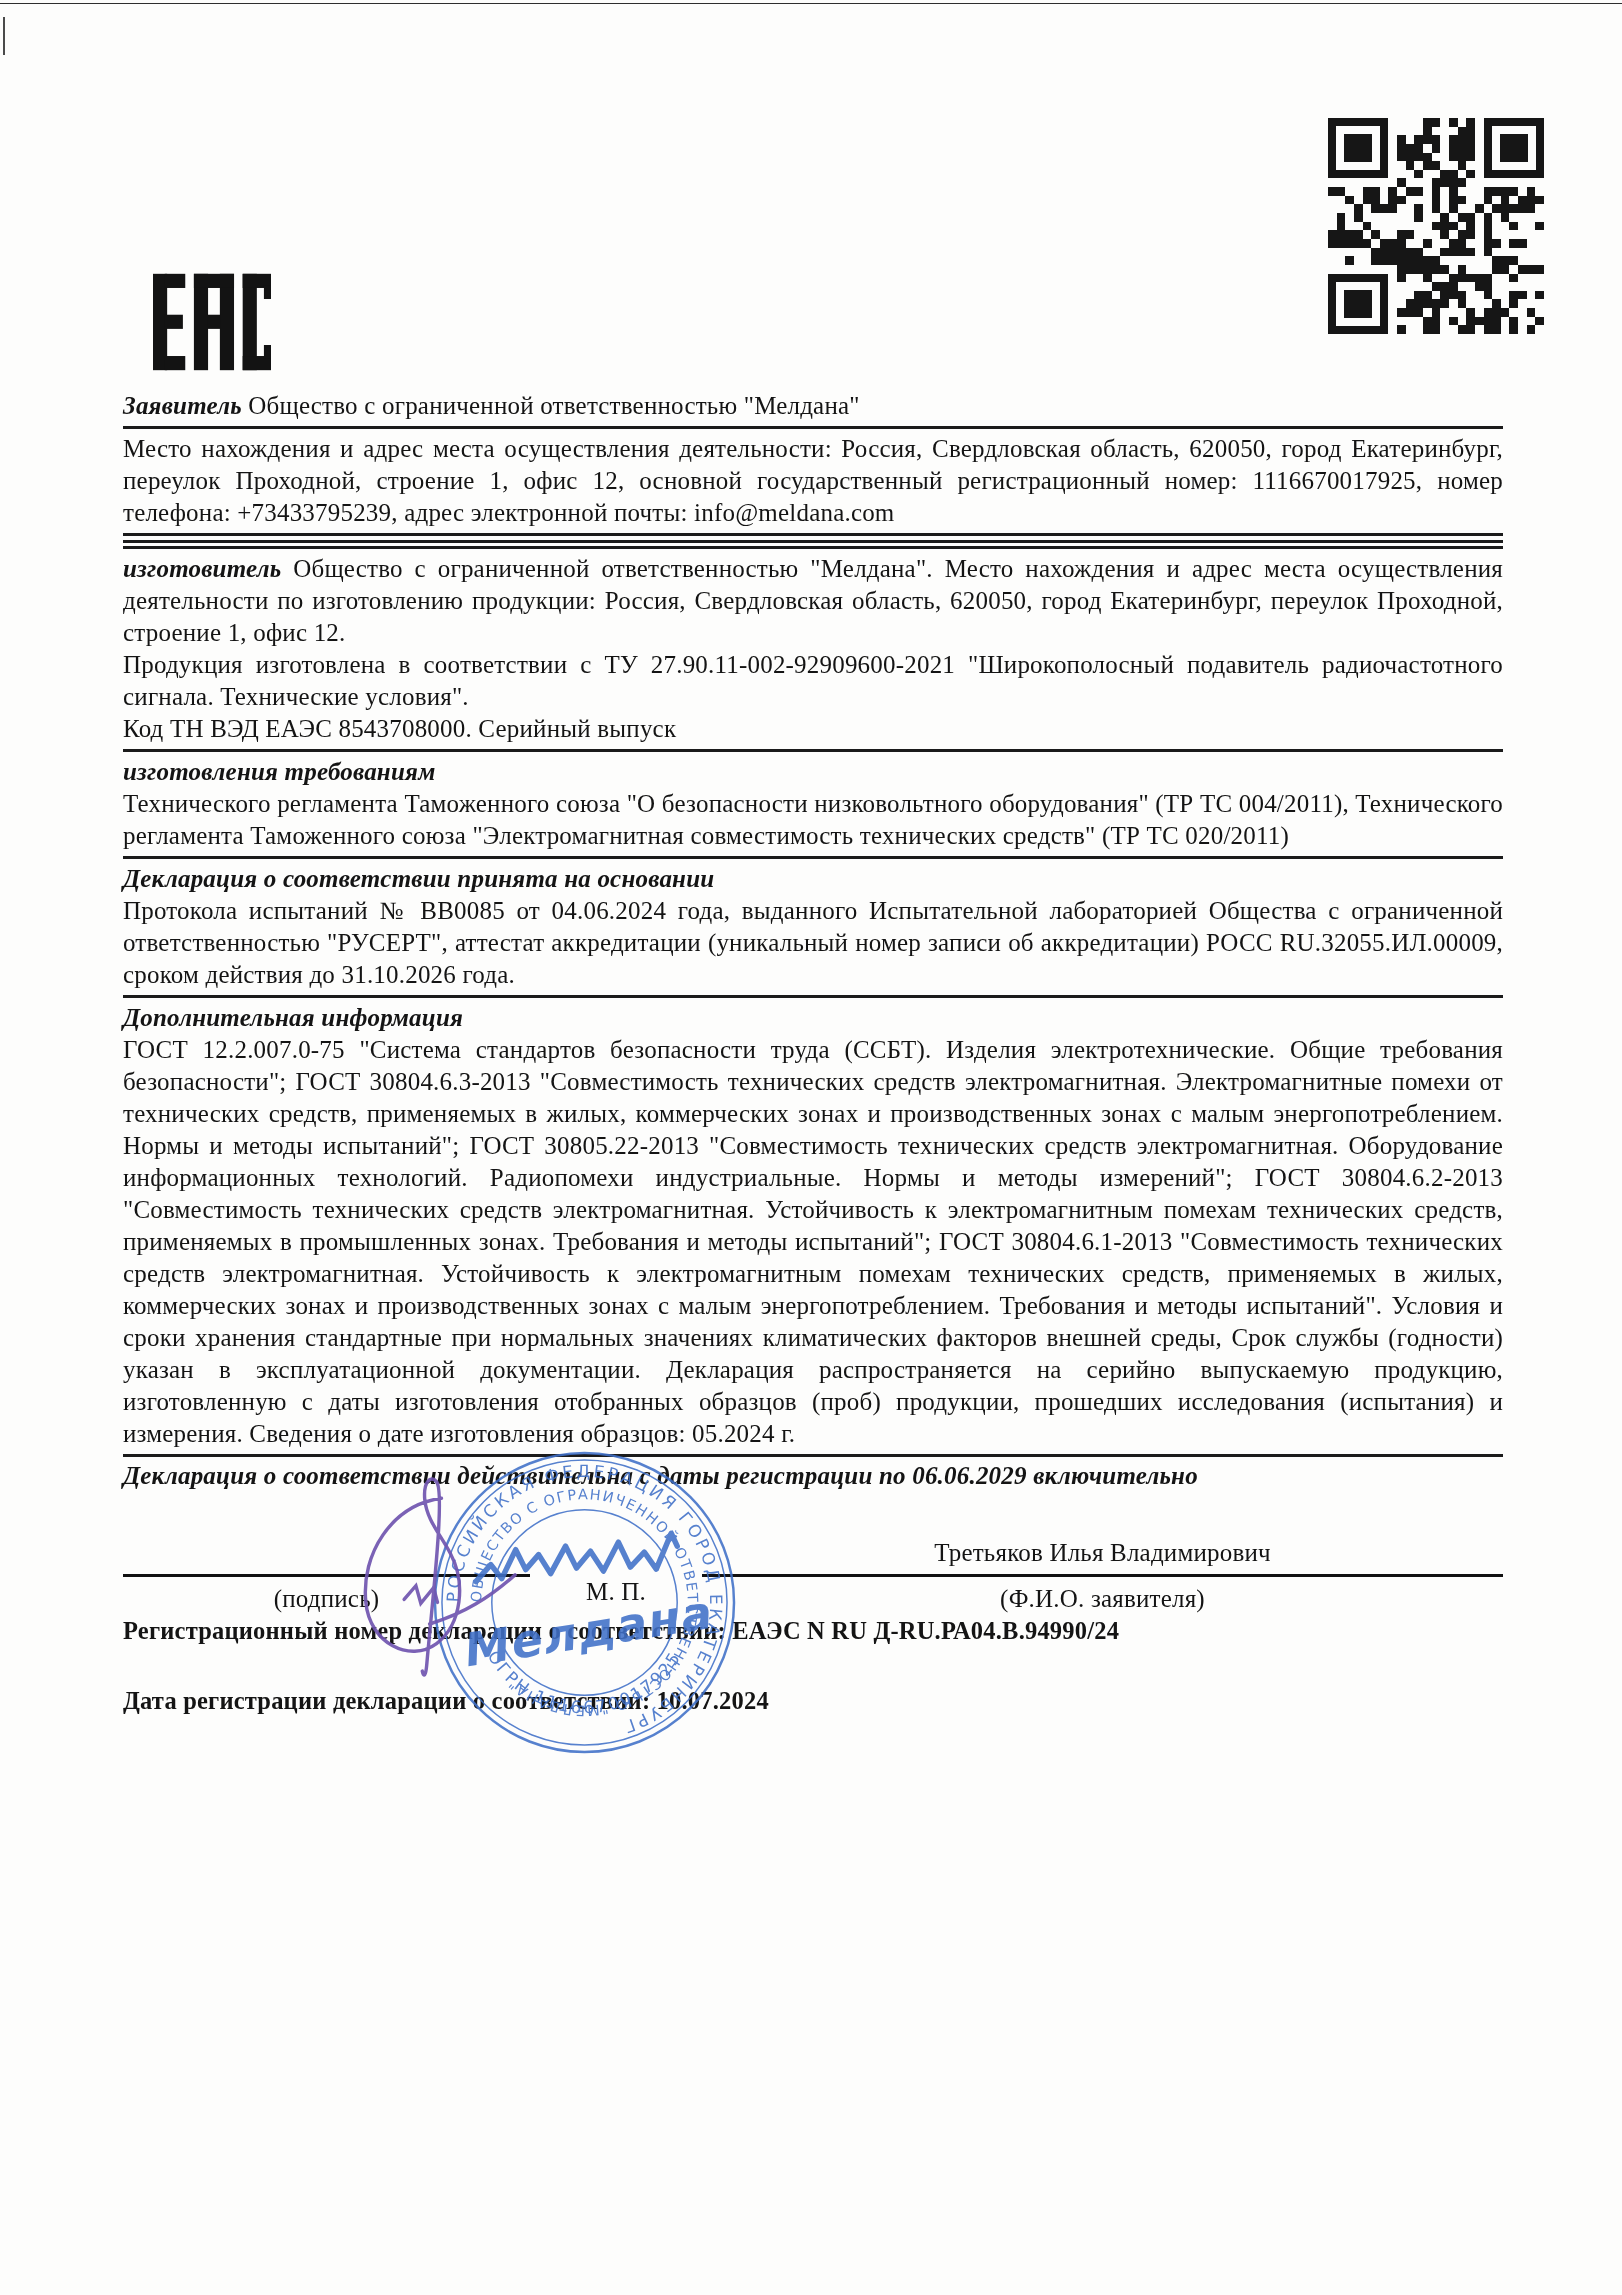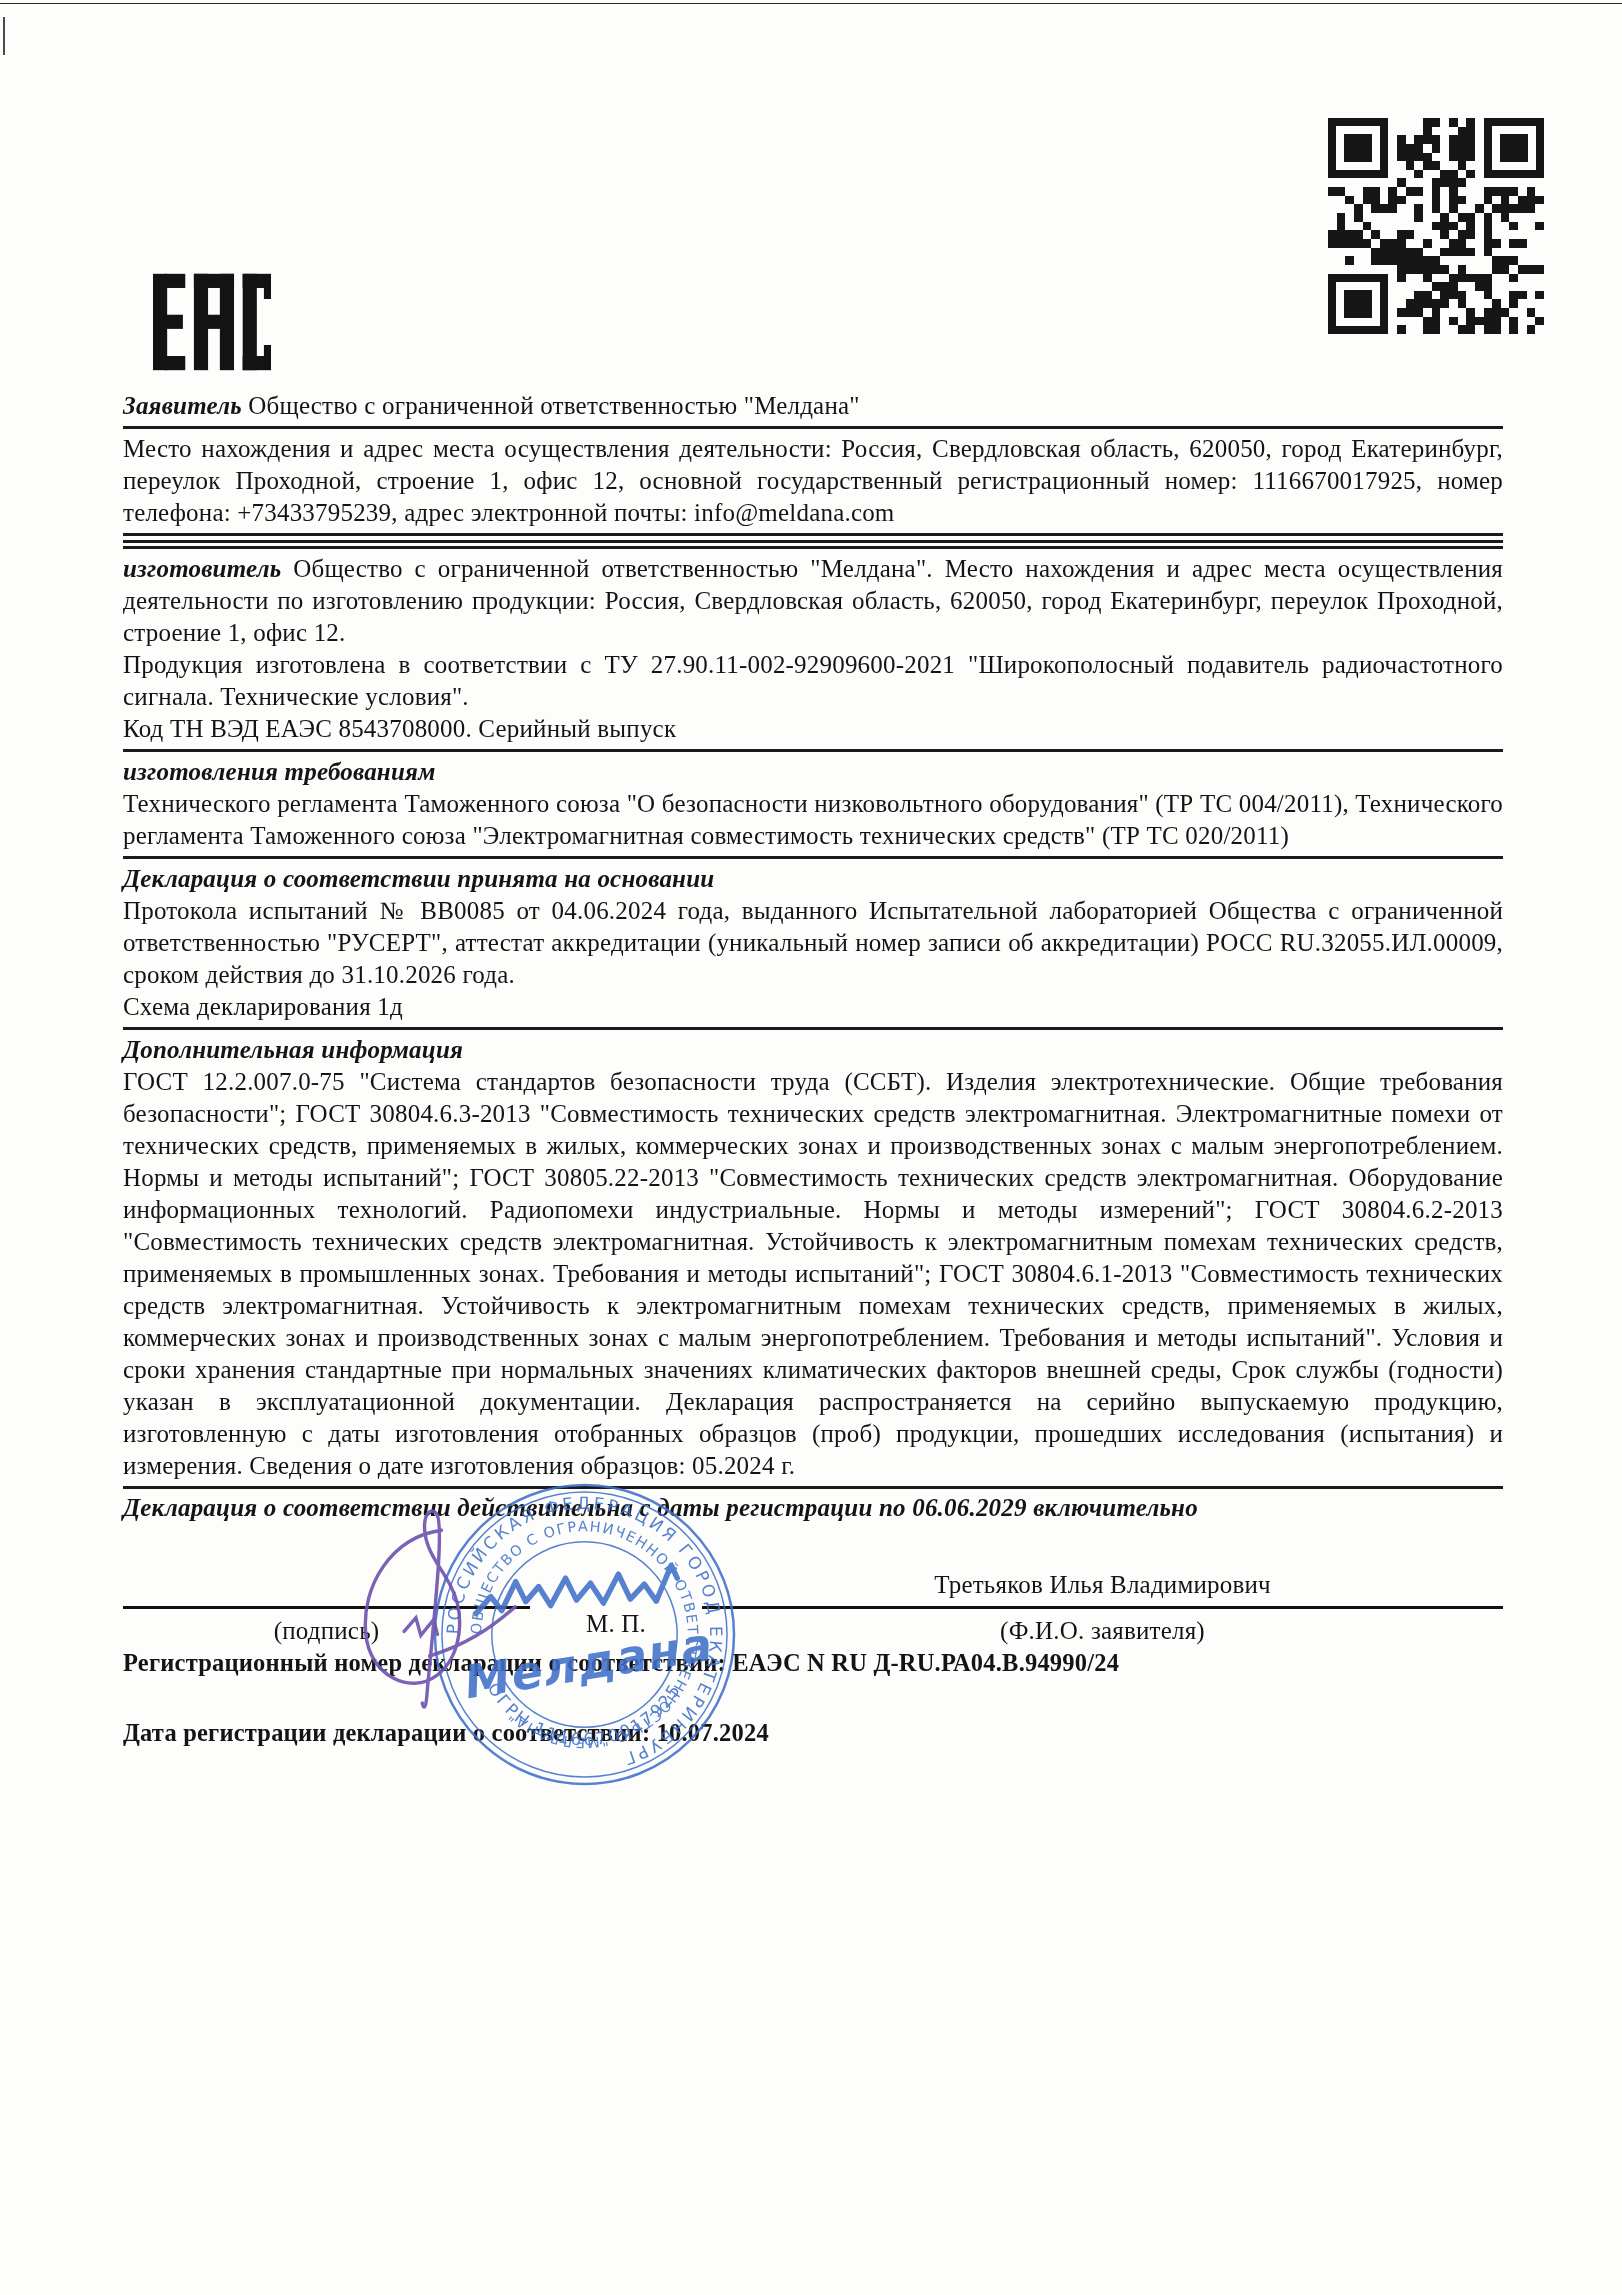"Схема декларирования 1д" p { html: <p>Схема декларирования 1д</p> -> none }
